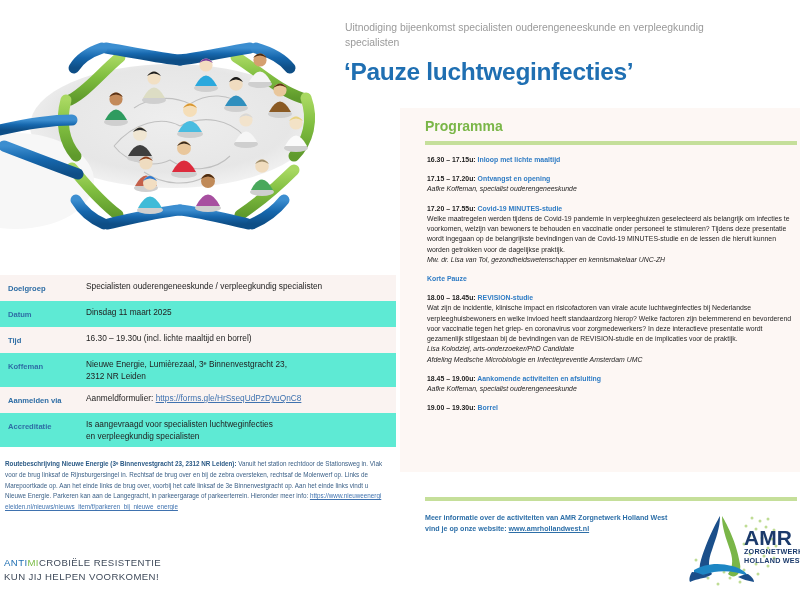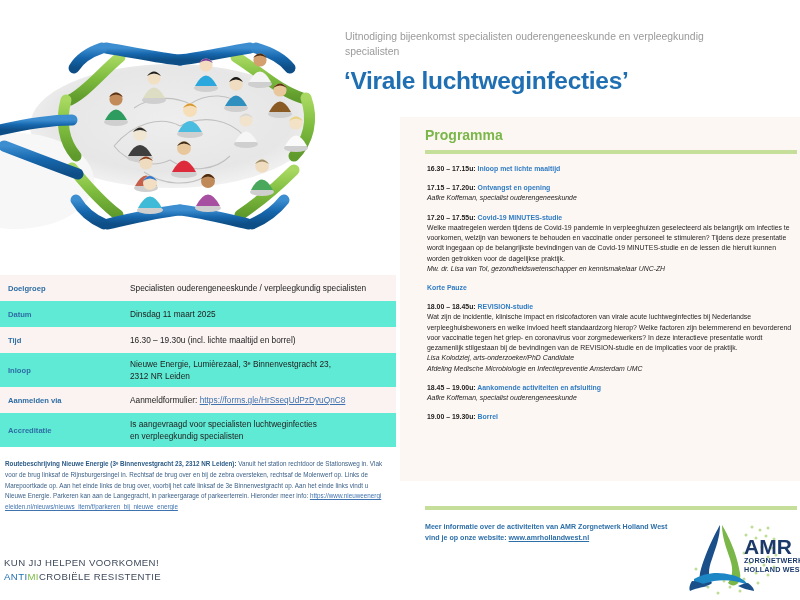"Uitnodiging bijeenkomst specialisten" .right-col { top: 17px -> 8px }
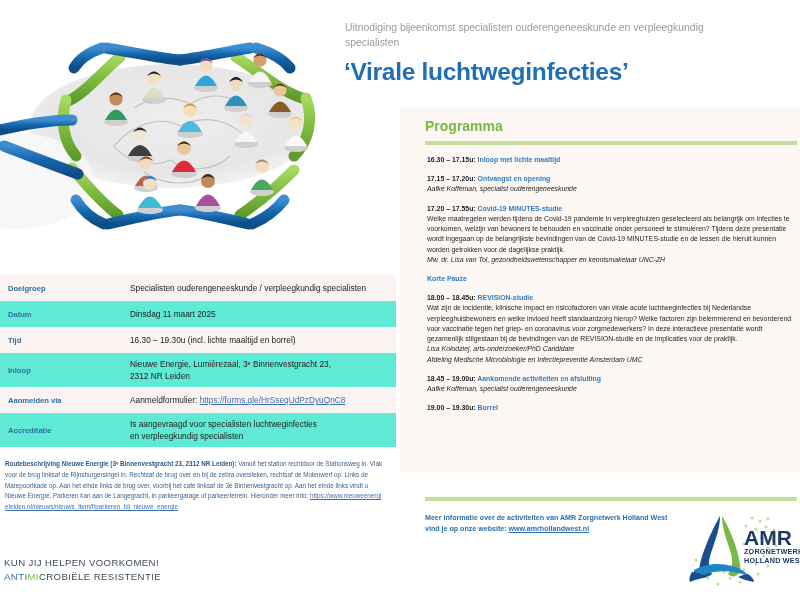"‘Virale luchtweginfecties’" div.main-title { text: Virale -> Pauze }
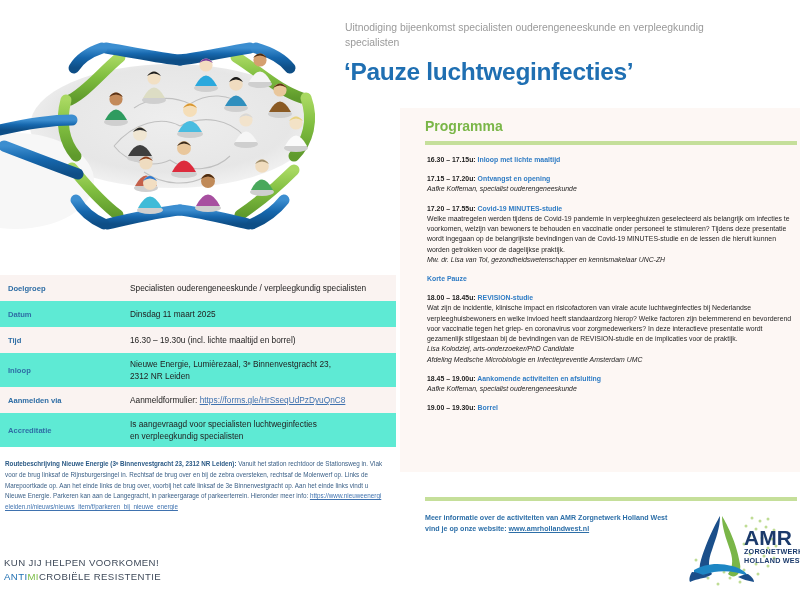"Doelgroep" .info-row { align-items: center -> flex-start; gap: 44px -> none }
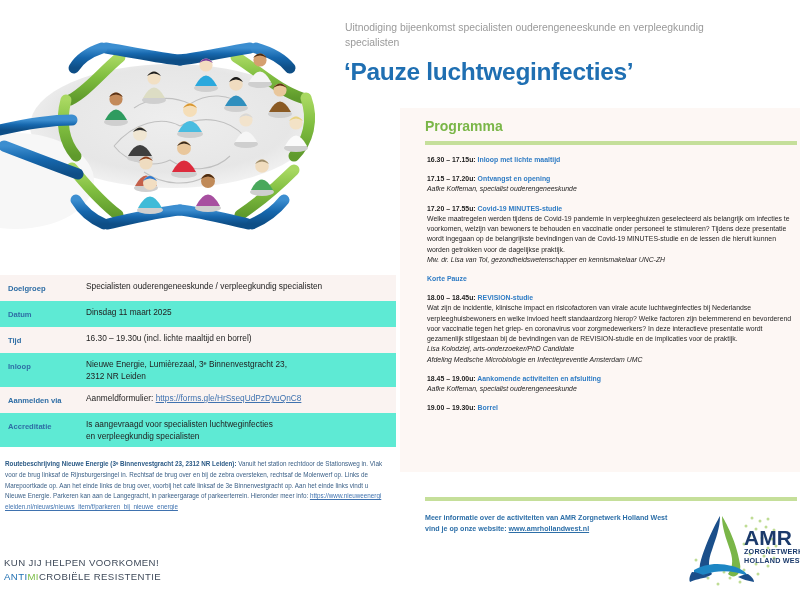"Inloop" div.info-label { text: Inloop -> Koffeman }
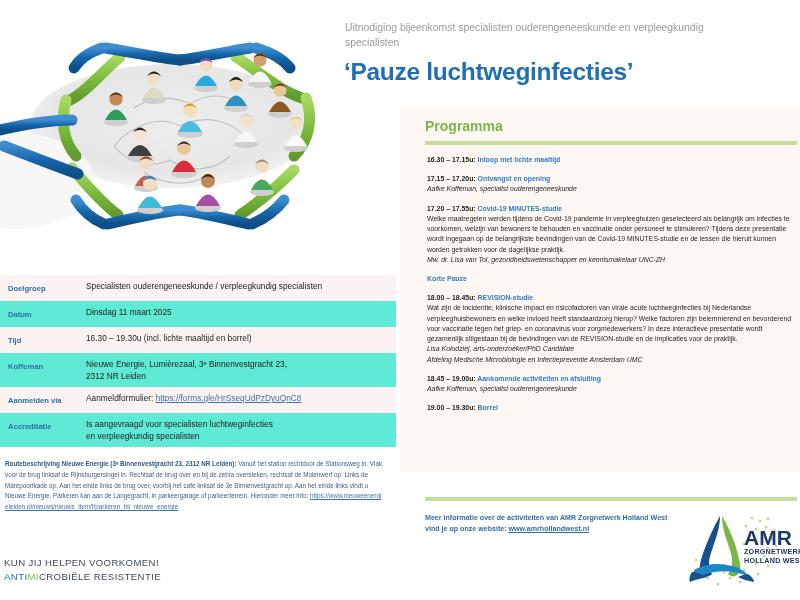"KUN JIJ HELPEN VOORKOMEN!" div { order: before "ANTIMICROBIËLE RESISTENTIE" -> after "ANTIMICROBIËLE RESISTENTIE" }
